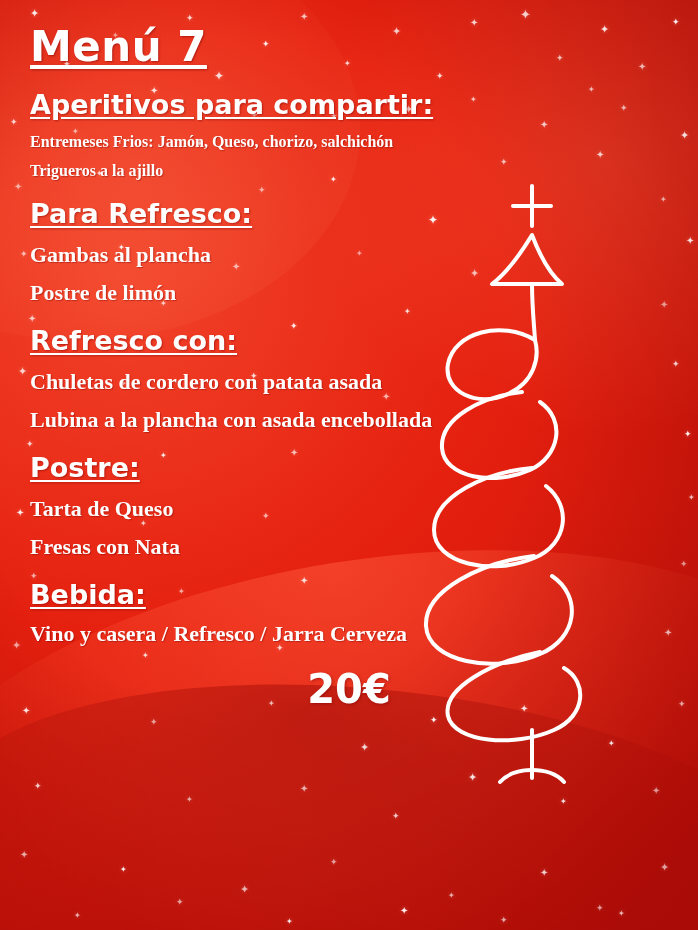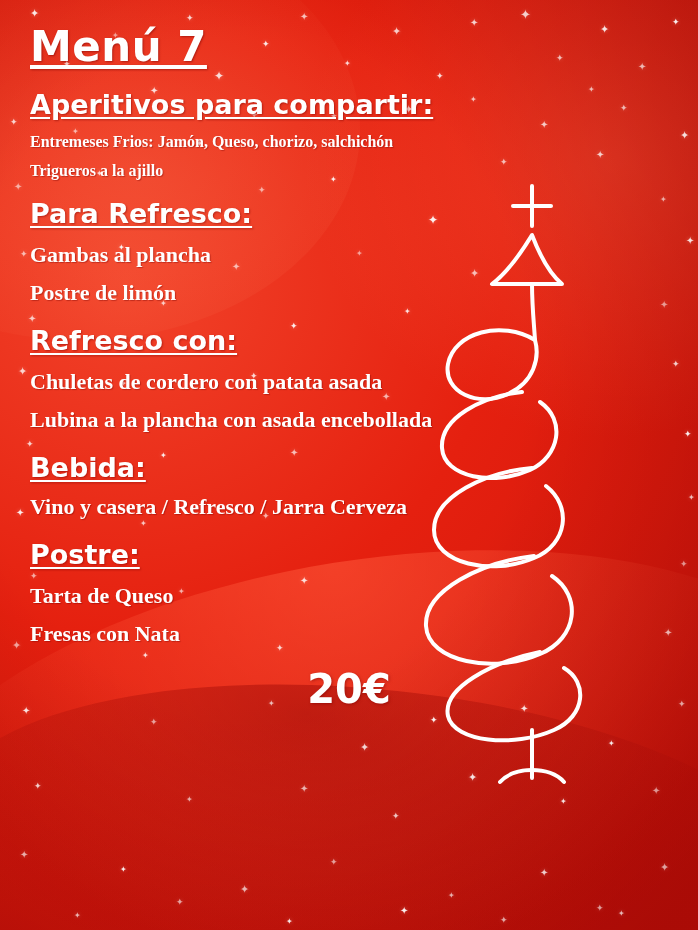"Bebida:" div.section { order: before "Postre:" -> after "Postre:" }
